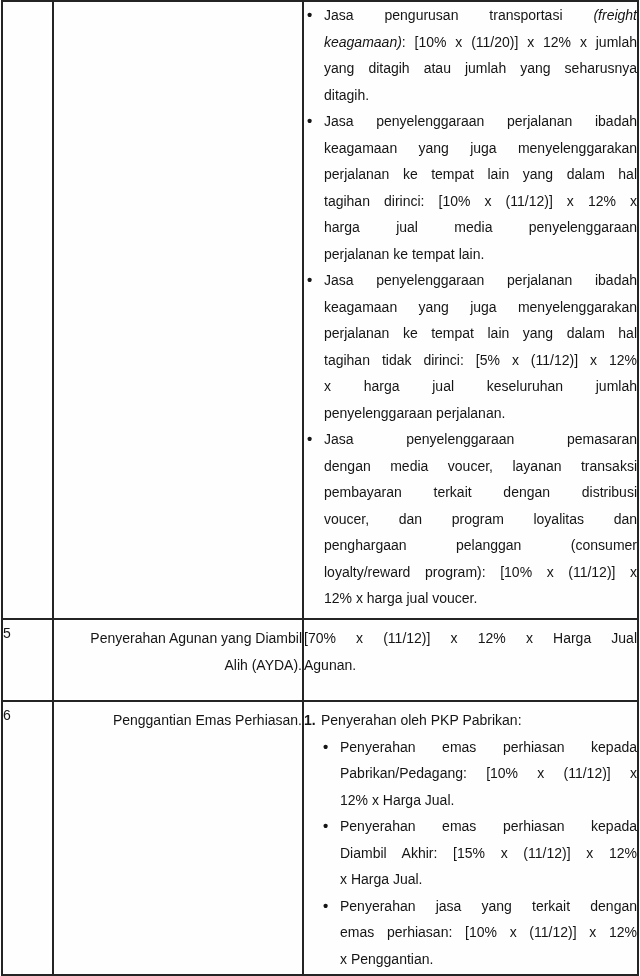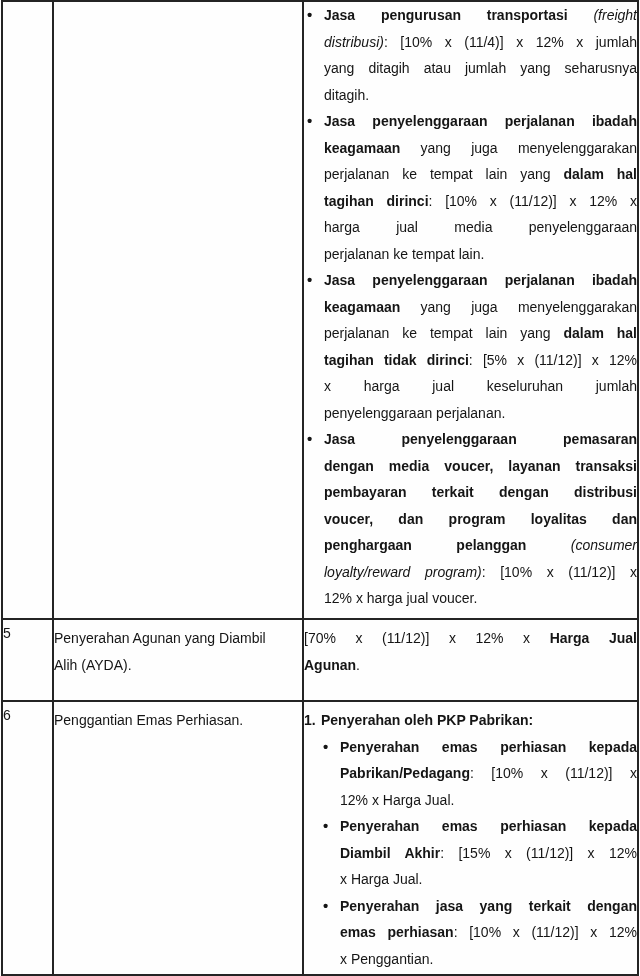"Jasa pengurusan transportasi" .seg.b { font-weight: 700 -> 400 }
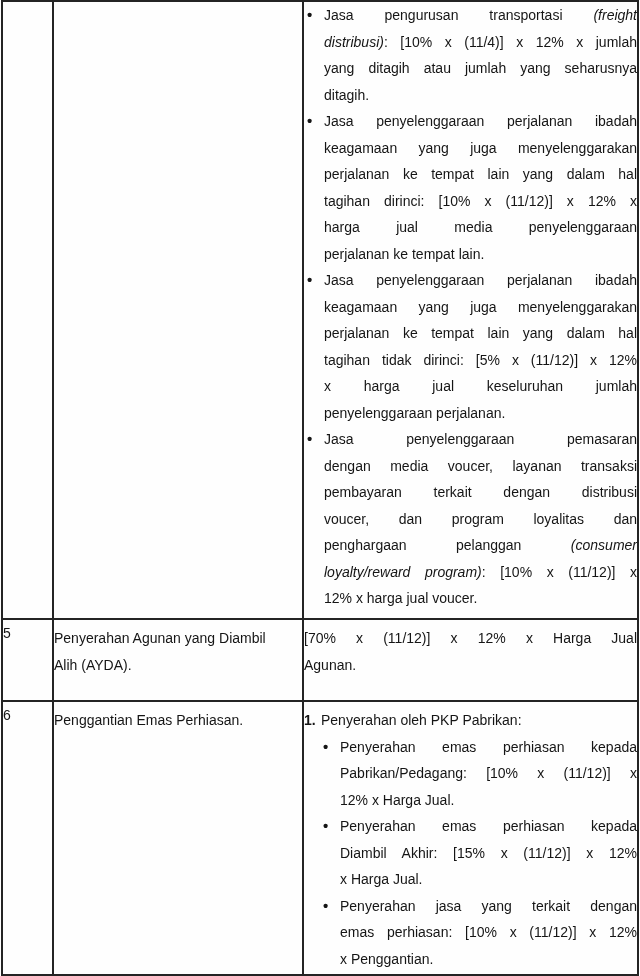"distribusi)" span.seg { text: distribusi -> keagamaan }
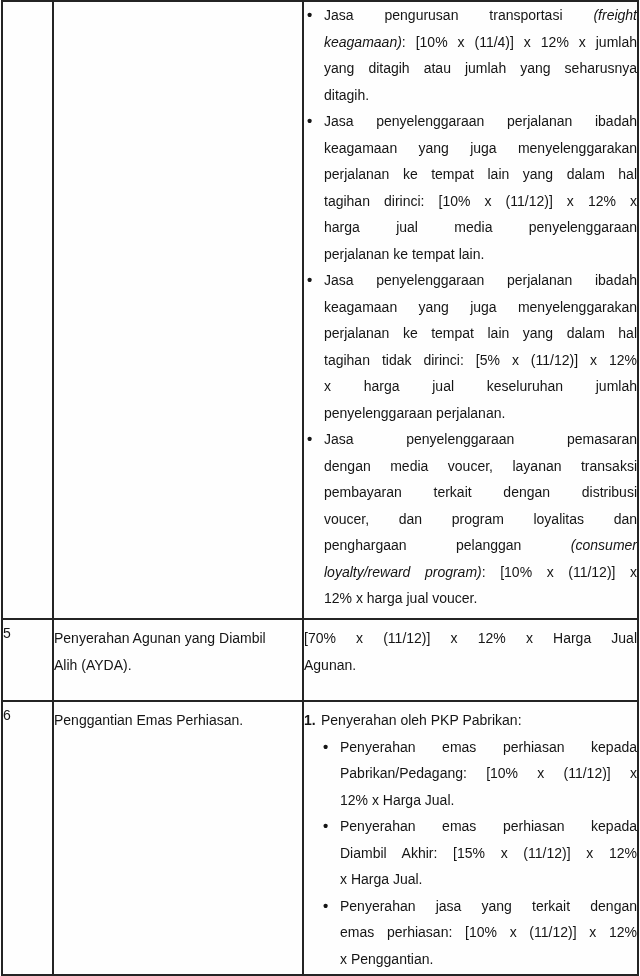": [10% x (11/4)] x" span.seg { text: 11/4 -> 11/20 }
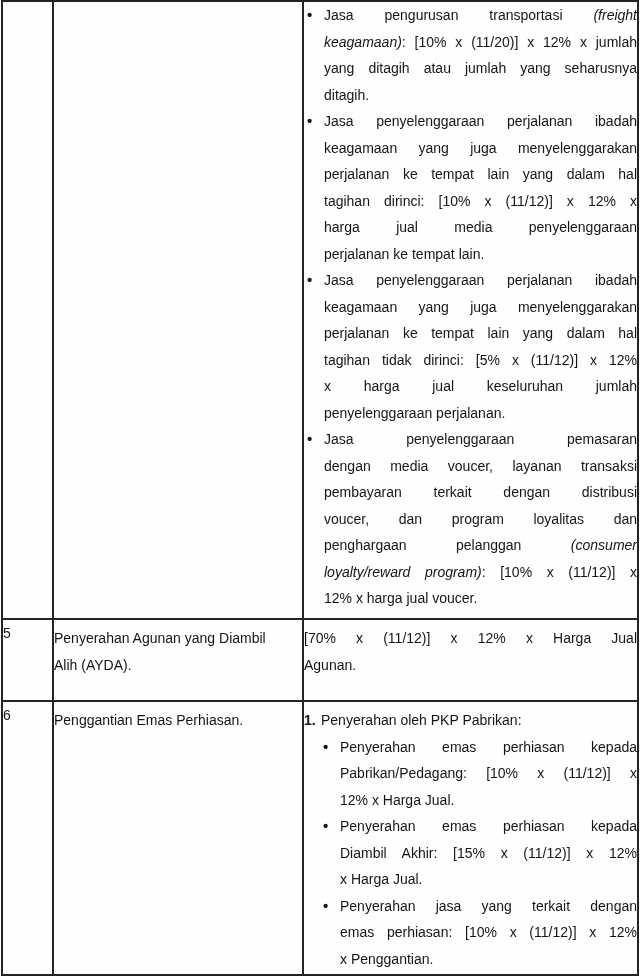"(consumer" .seg.i { font-style: italic -> none }
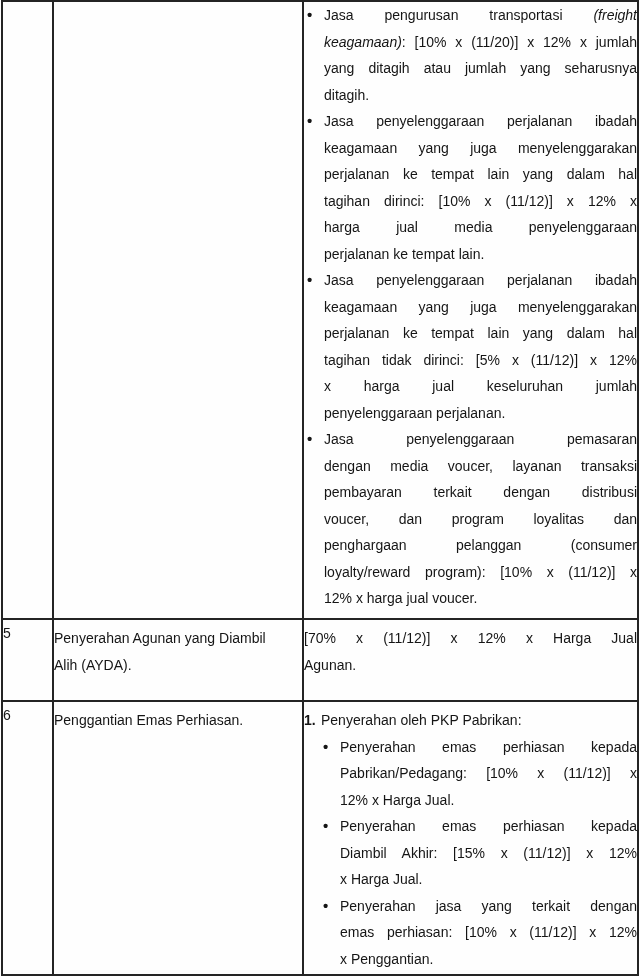"Penyerahan Agunan yang Diambil" .lf .line { text-align: left -> right }
